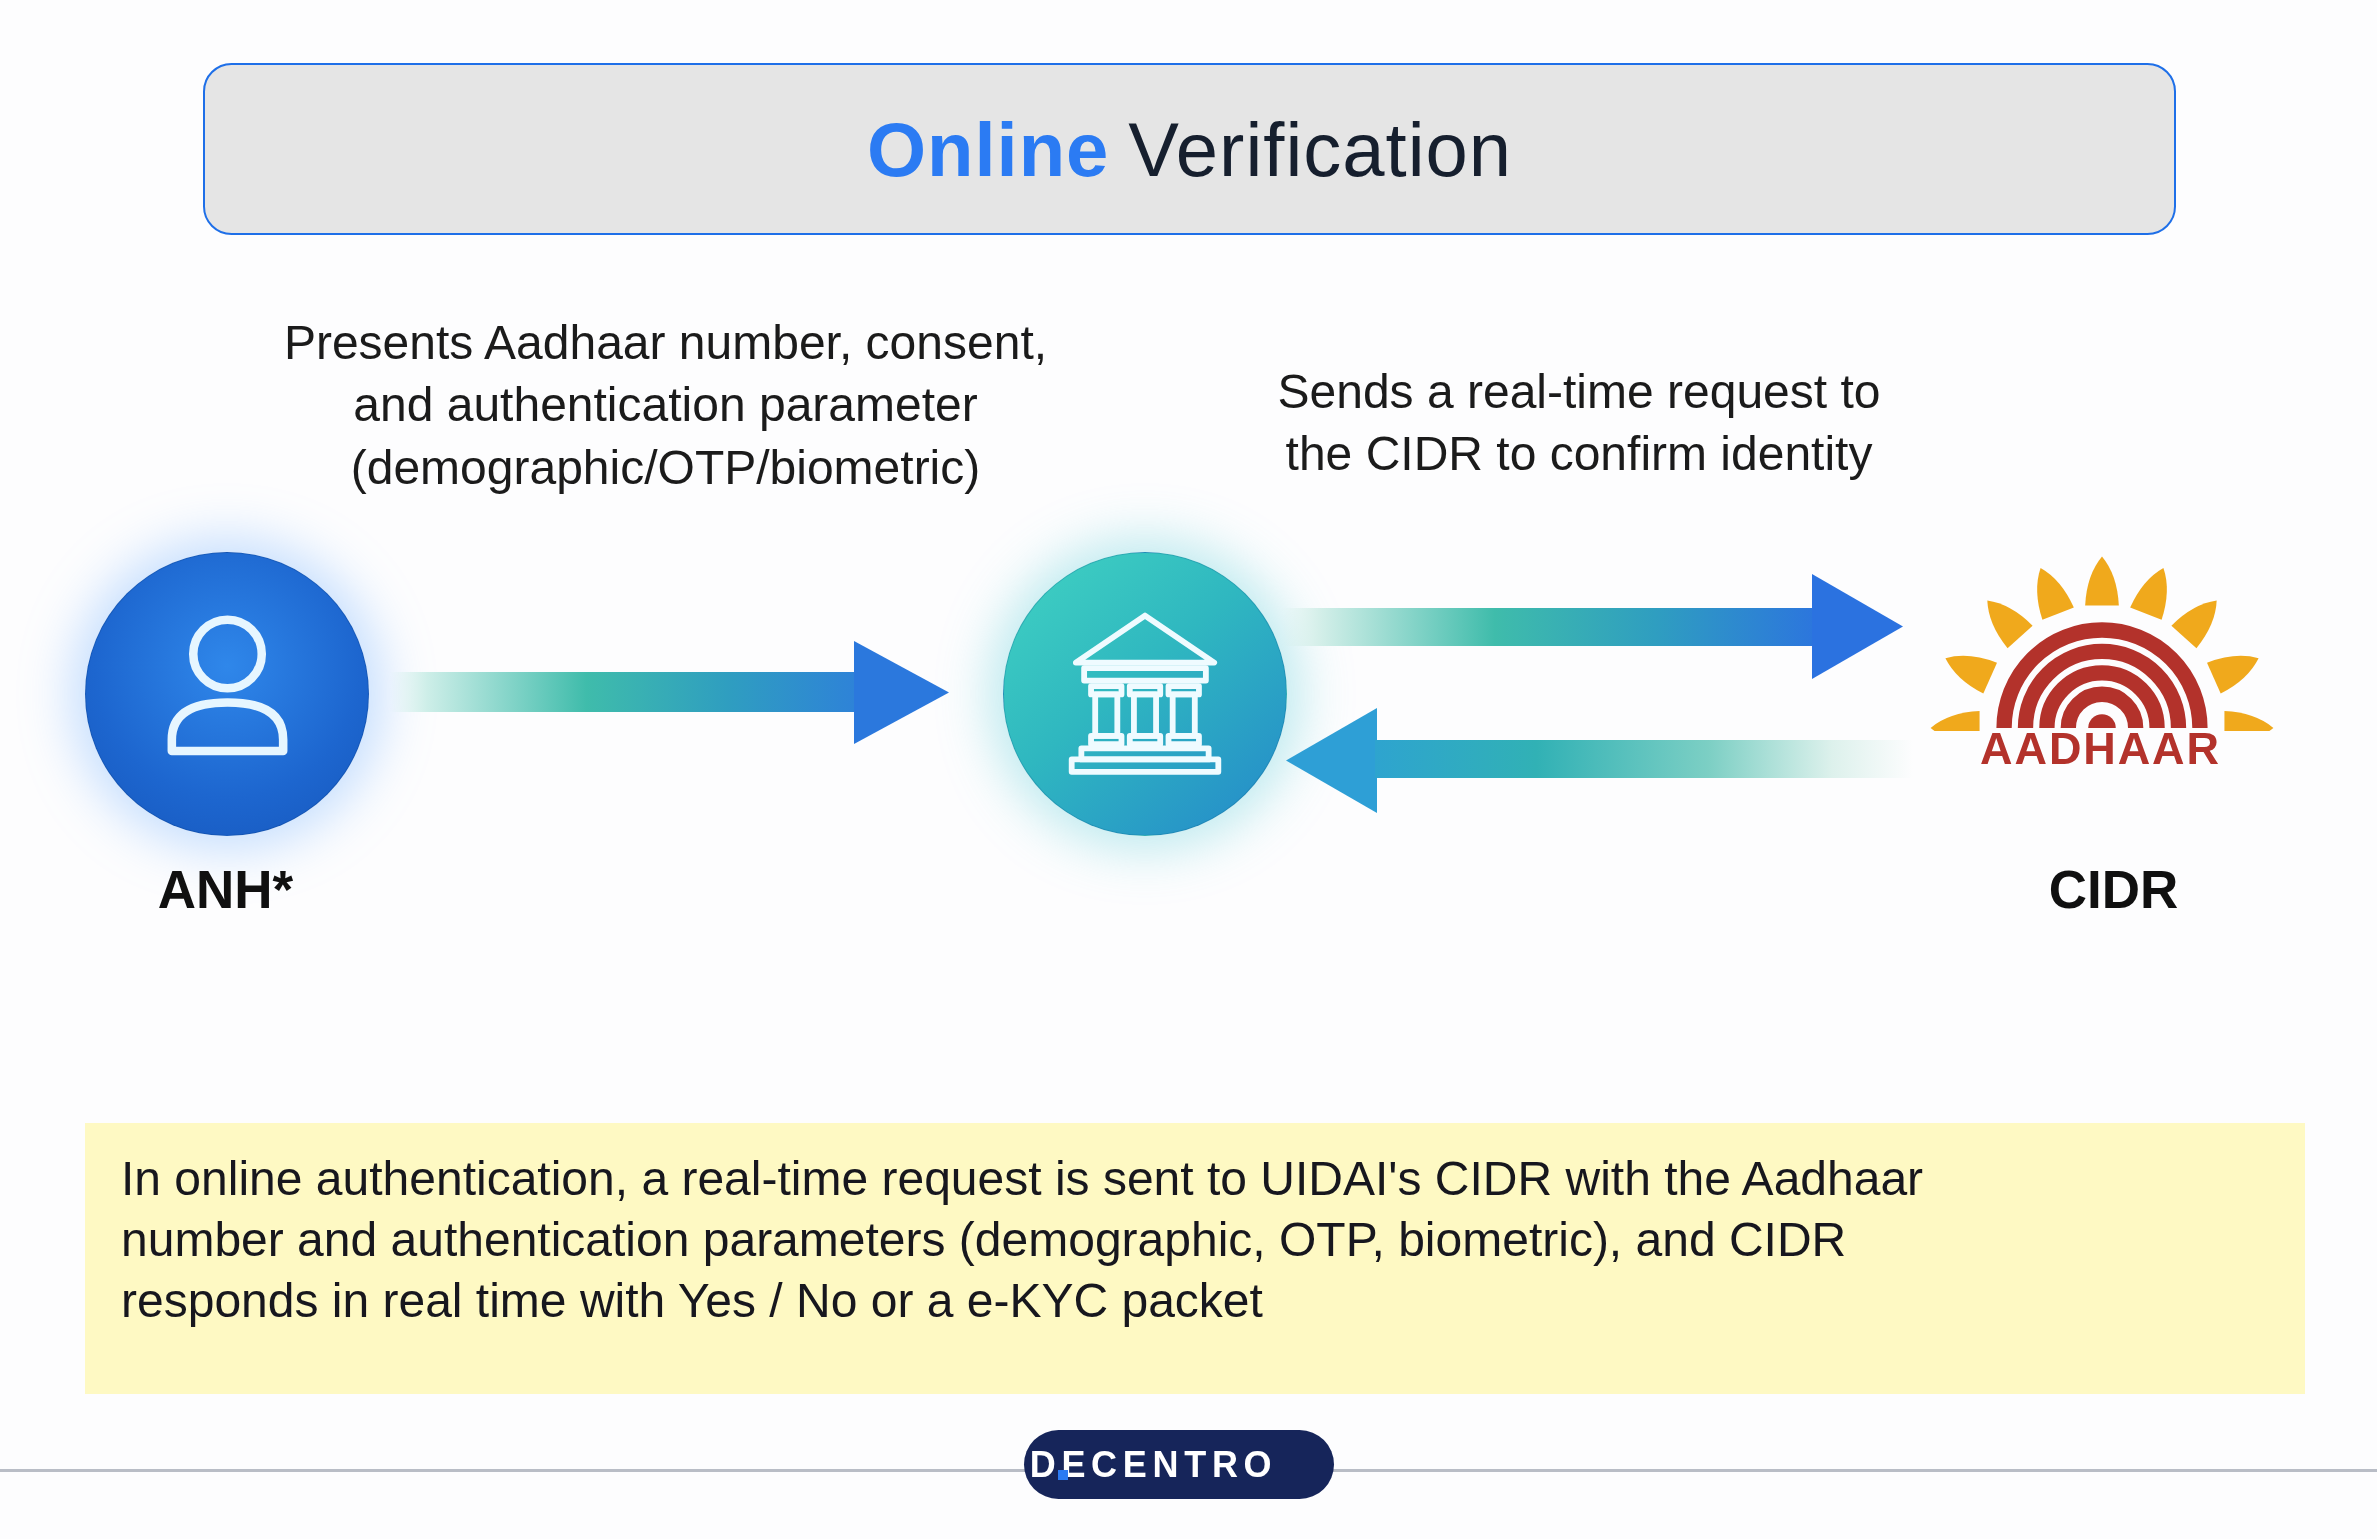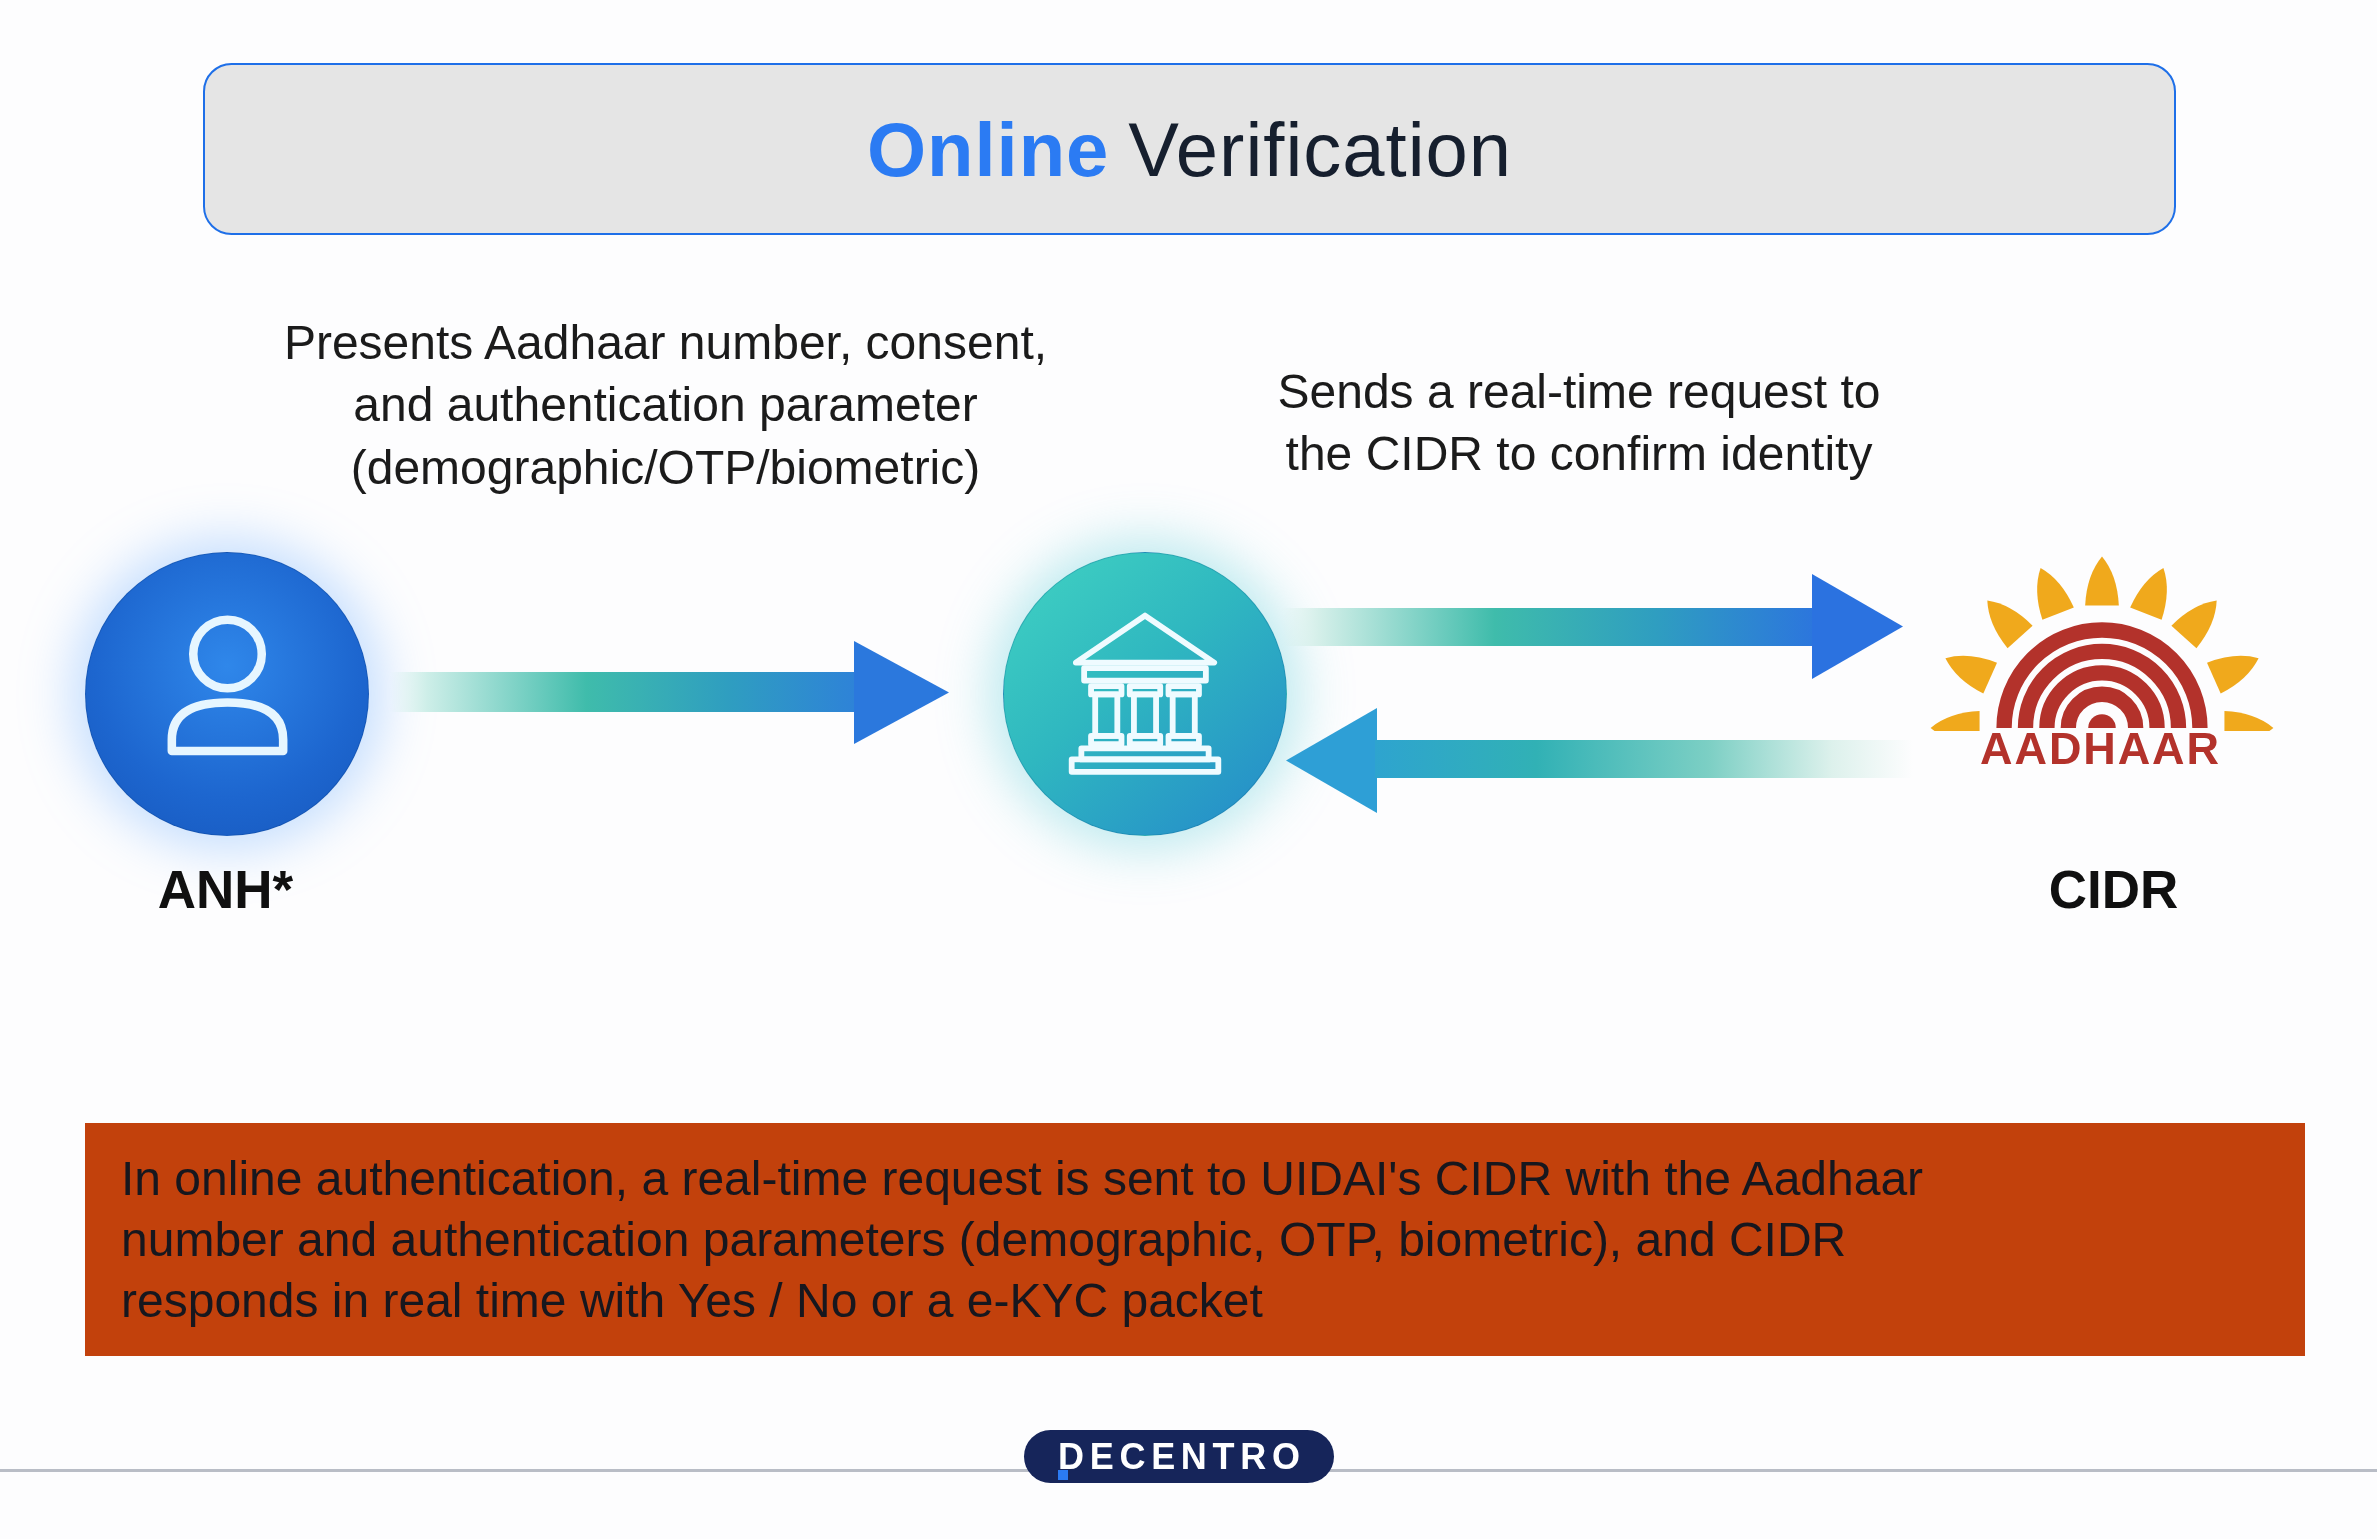"In online authentication, a real-time" .summary-box { background: #c2410c -> #fef9c3; height: 233px -> 271px }
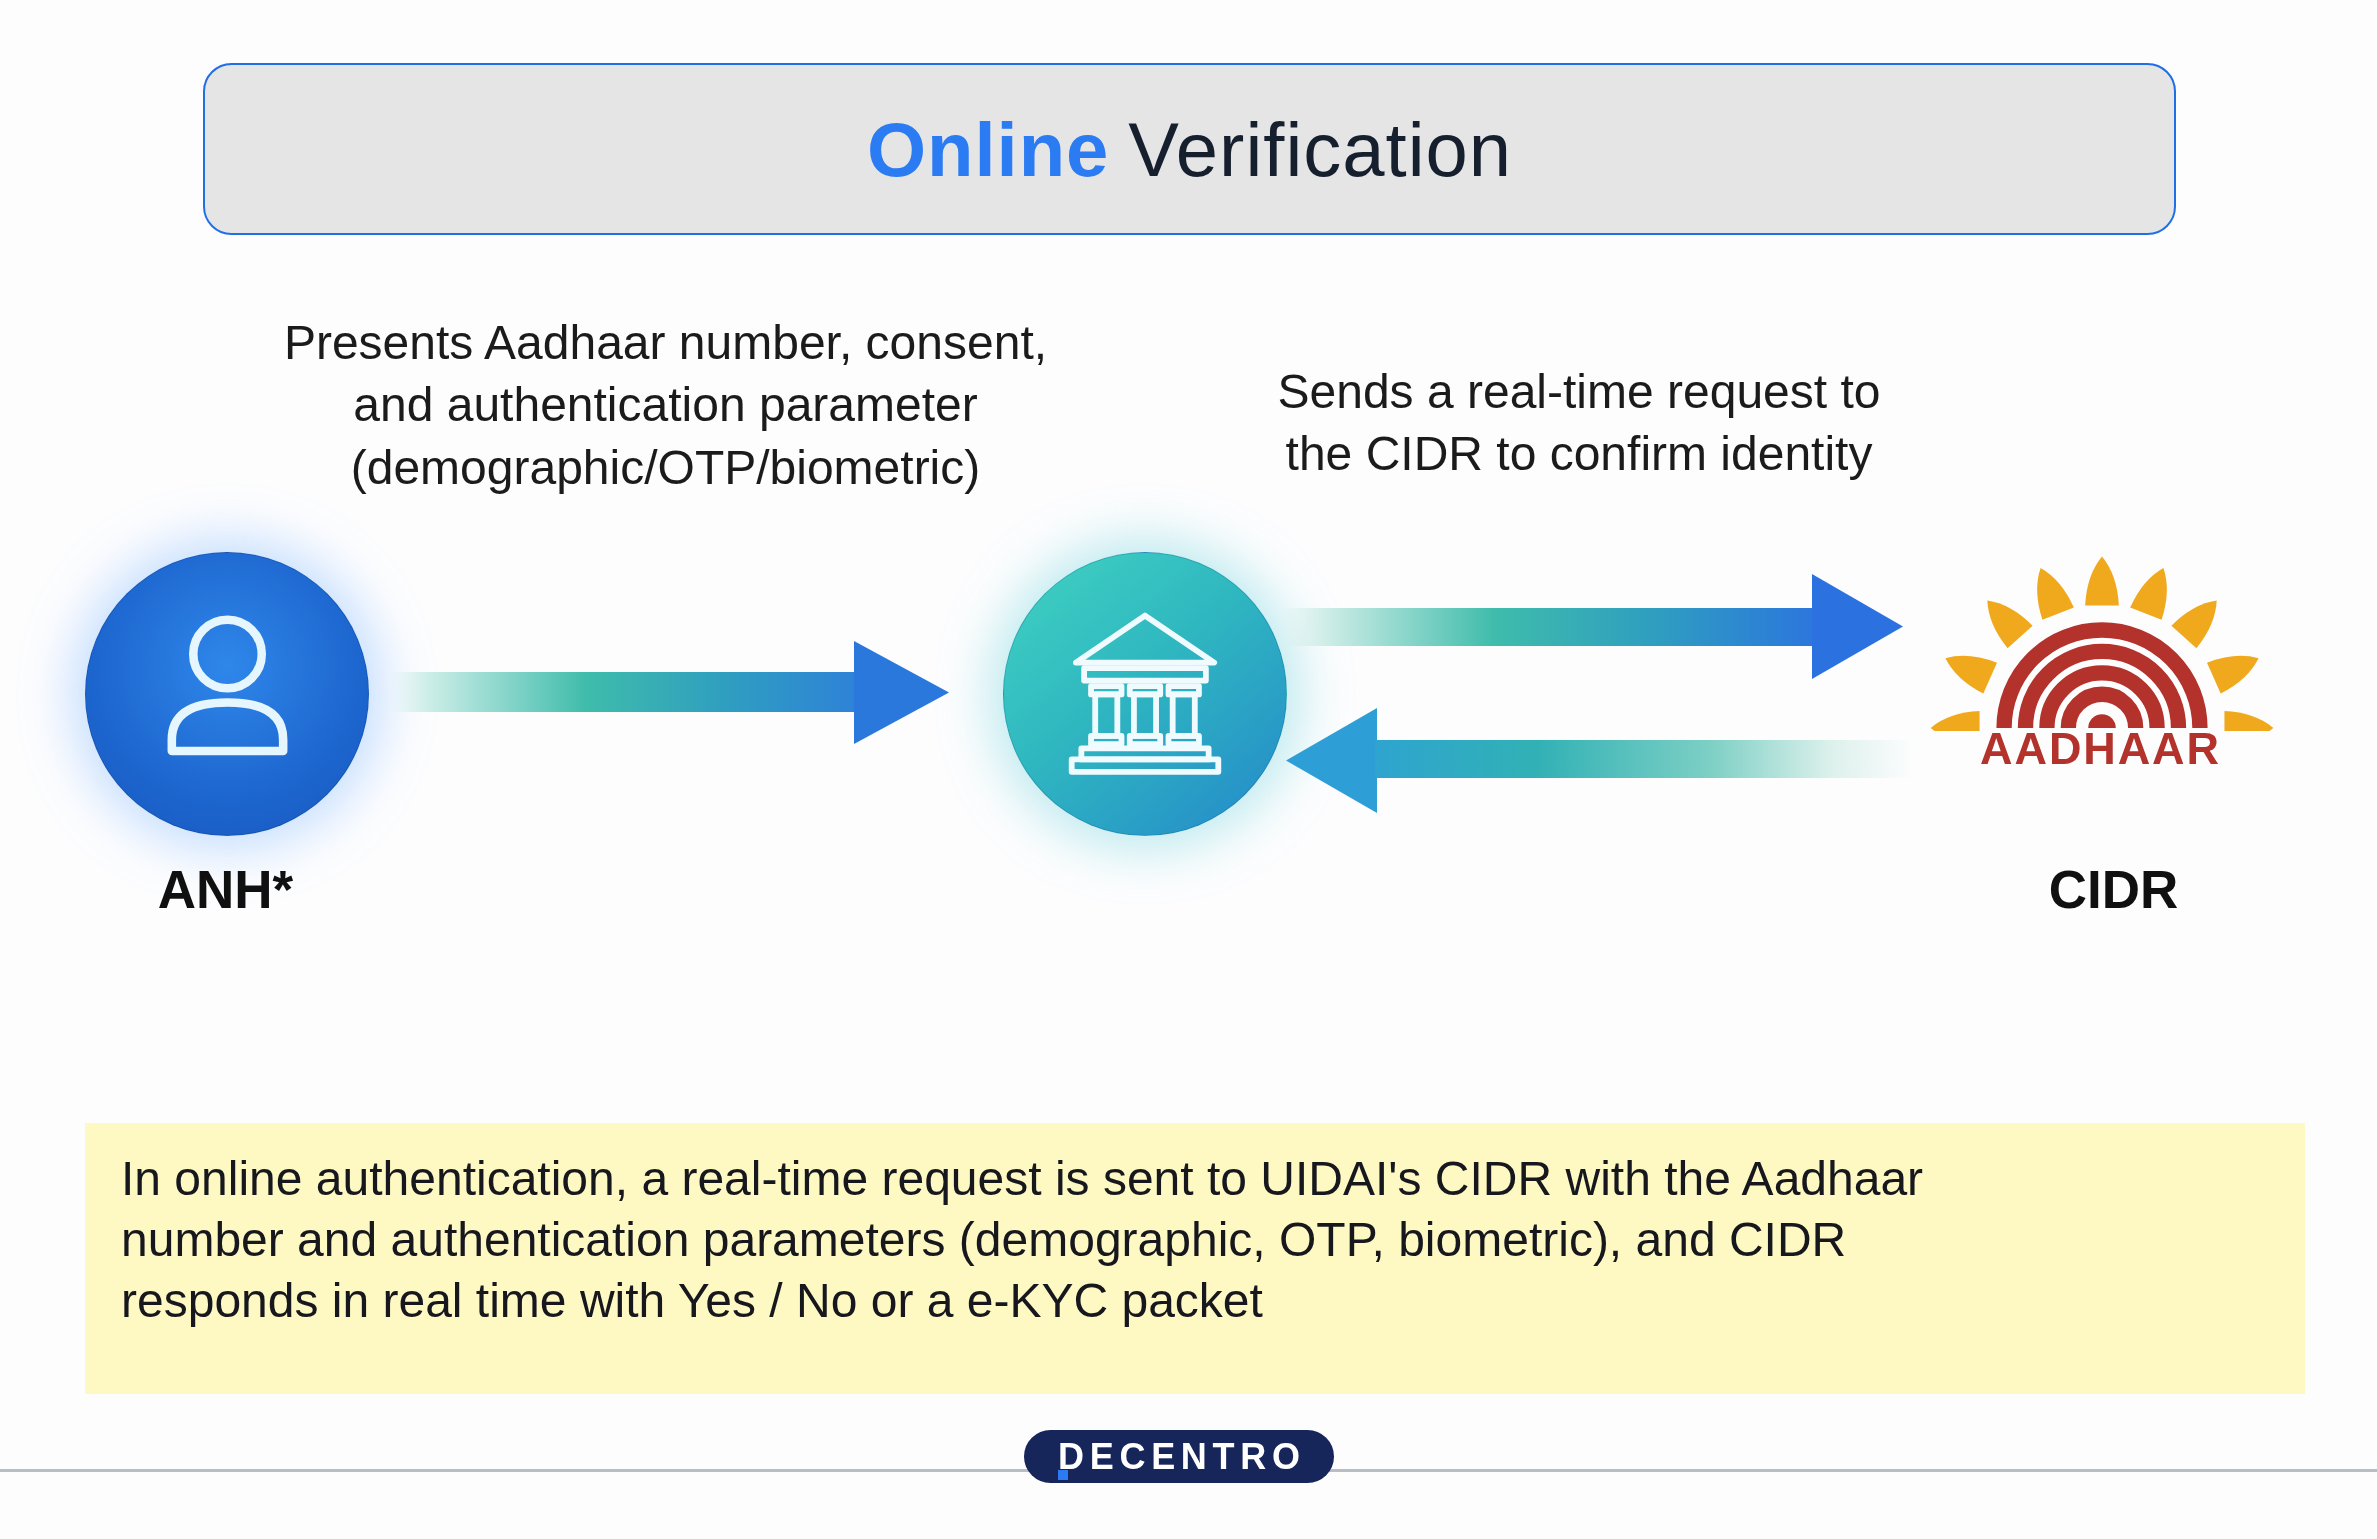"DECENTRO" .brand-pill { height: 53px -> 69px; justify-content: center -> flex-start }
